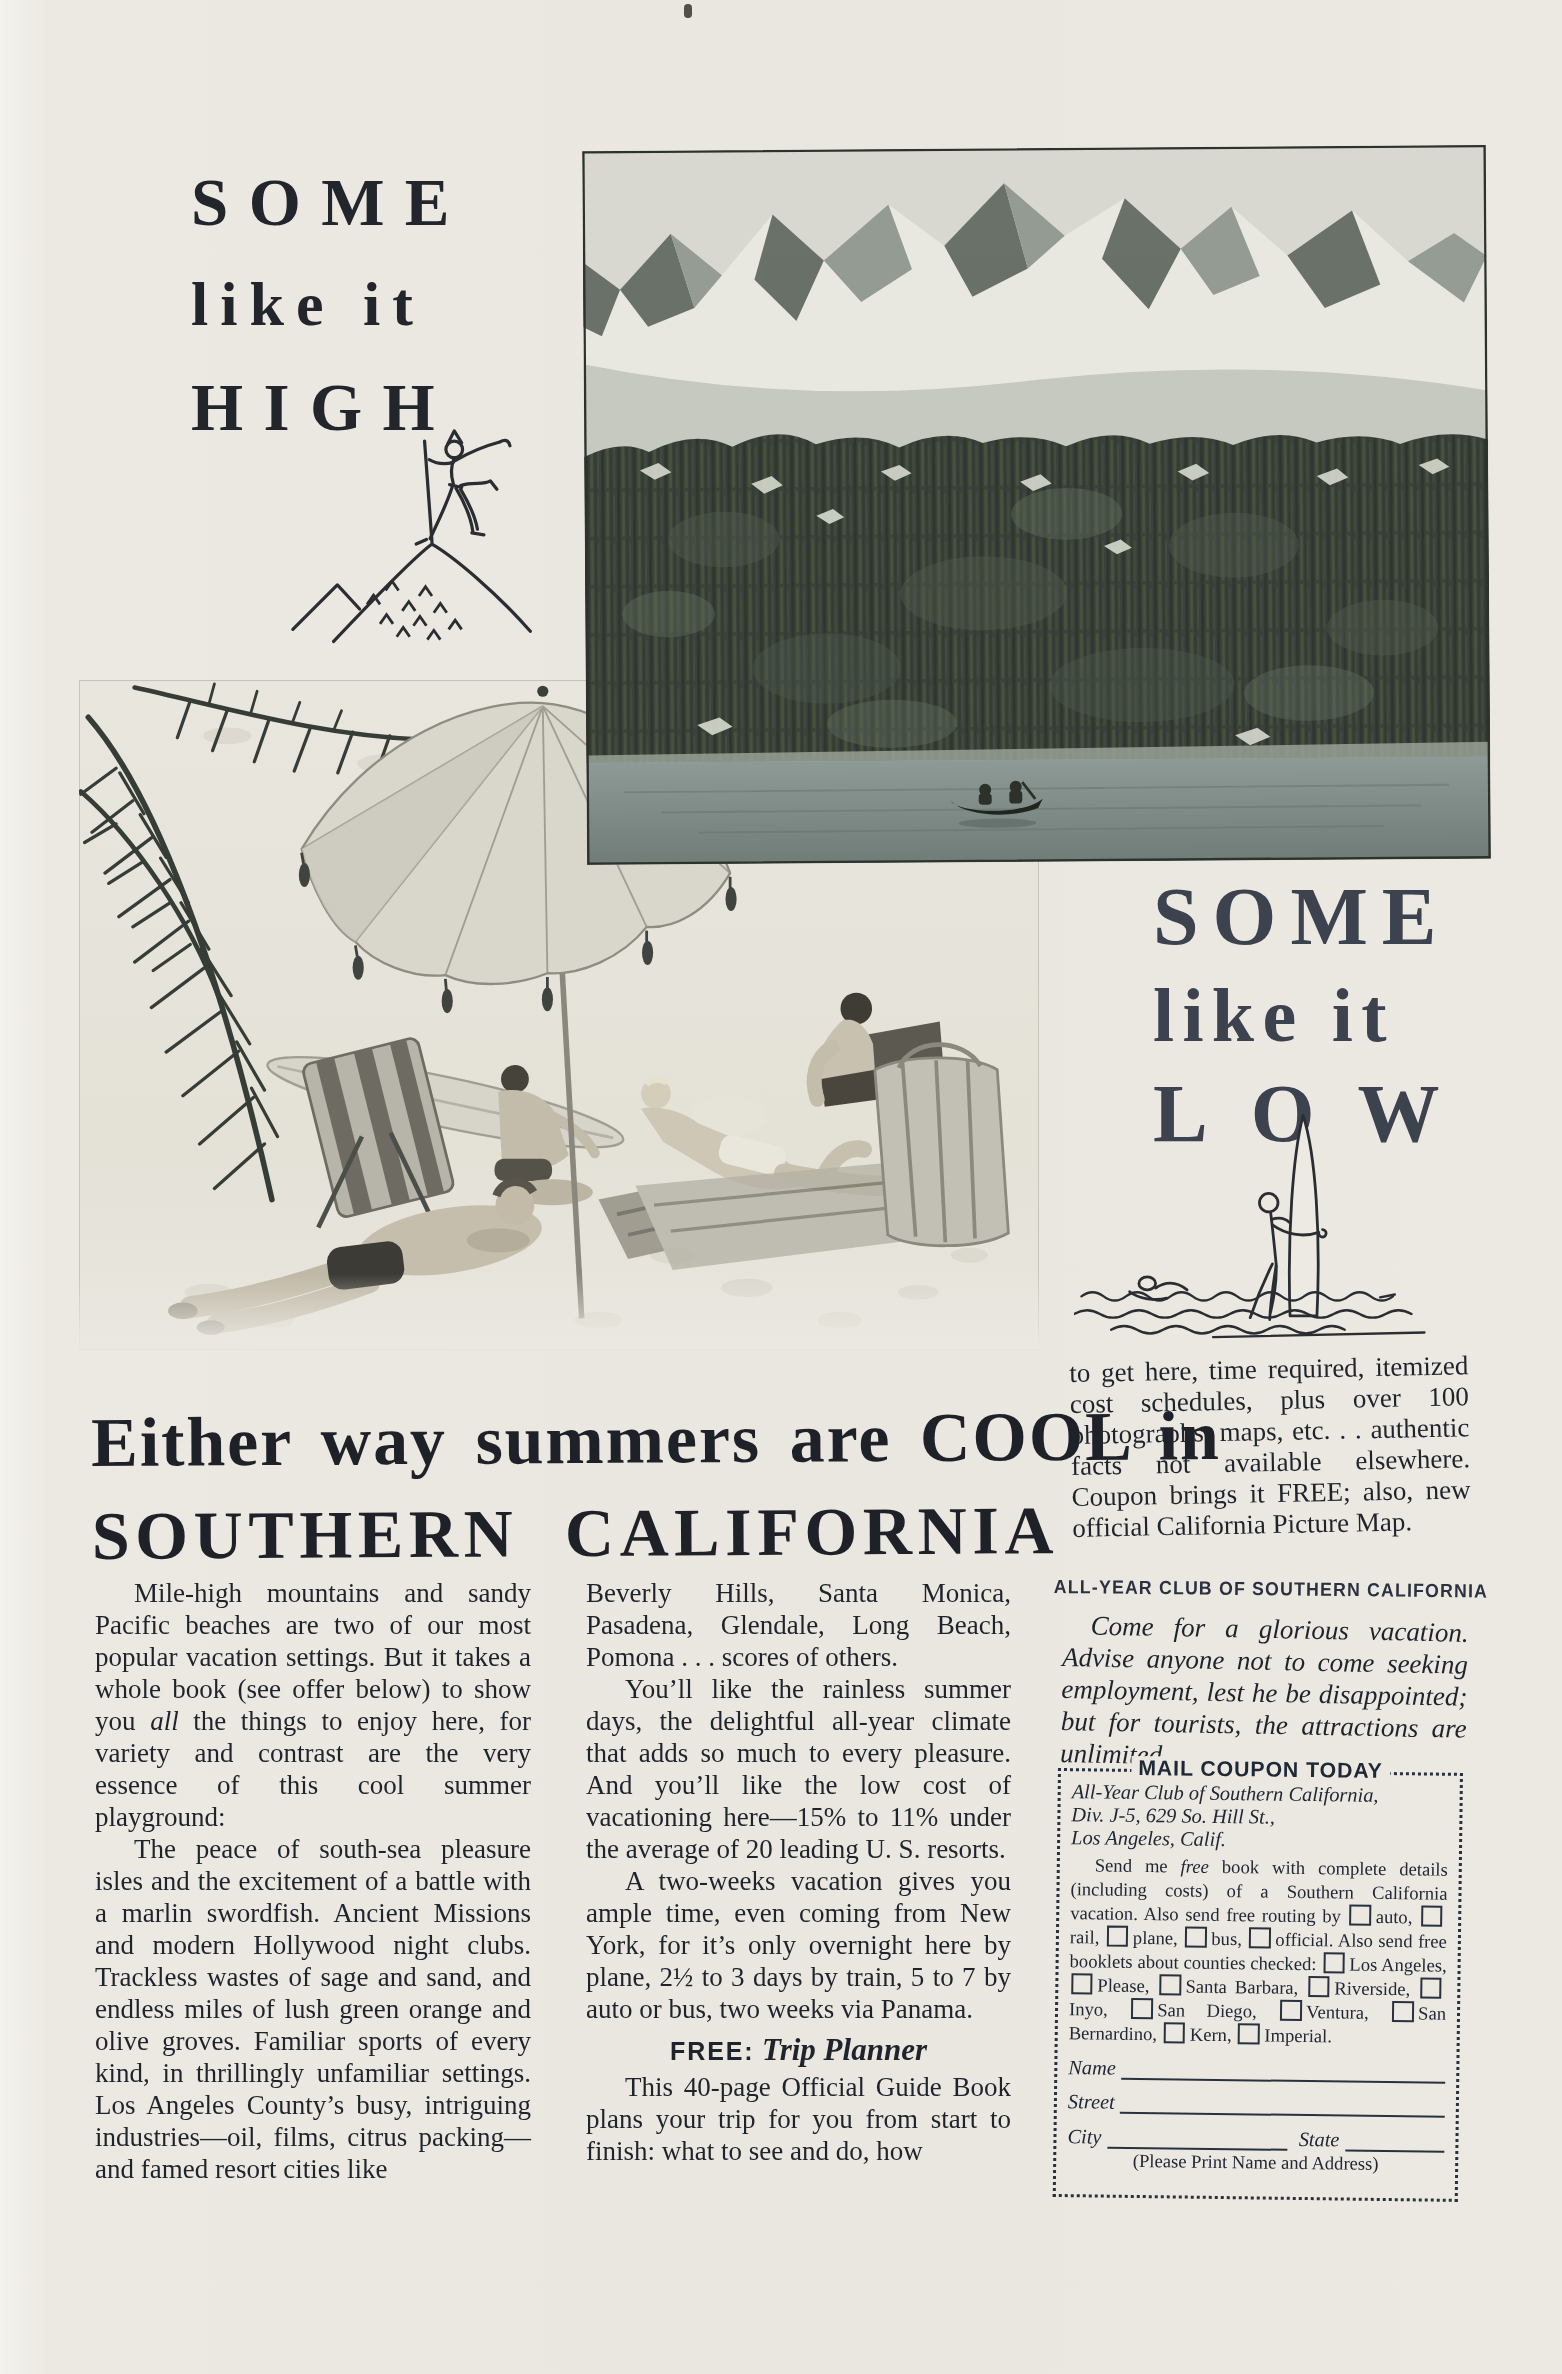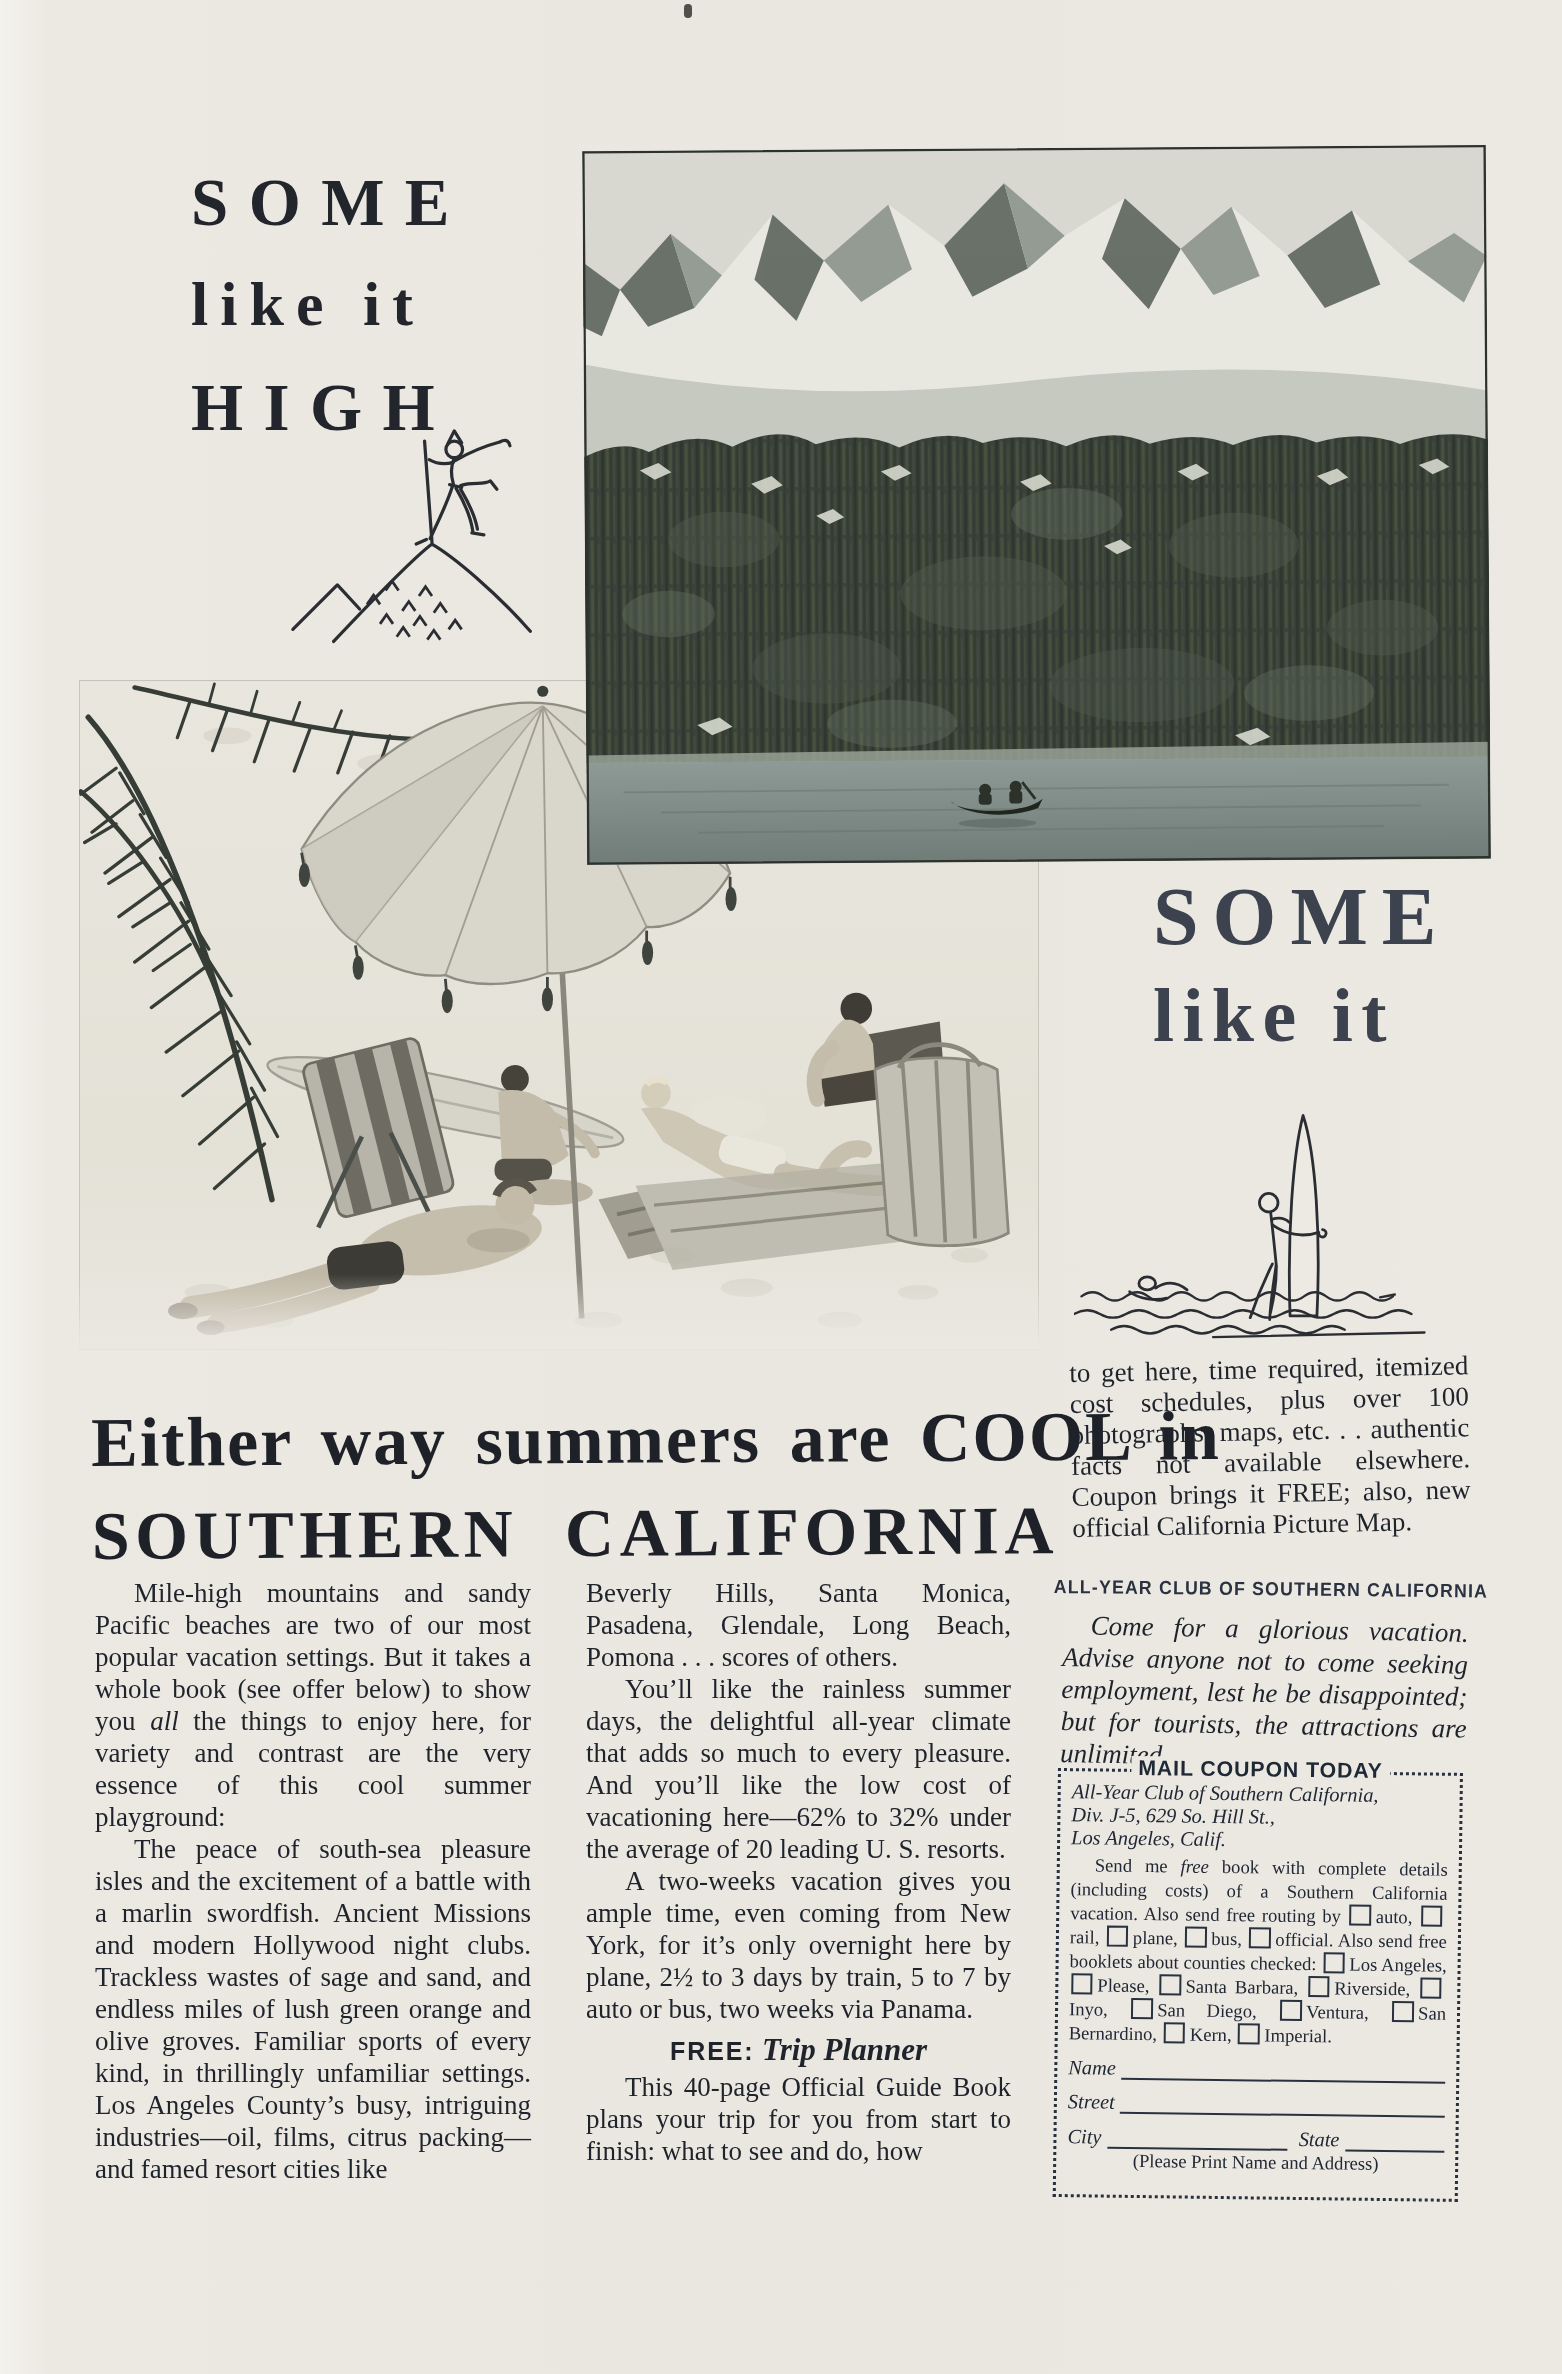"LOW" div.l { html: none -> <div>LOW</div> }
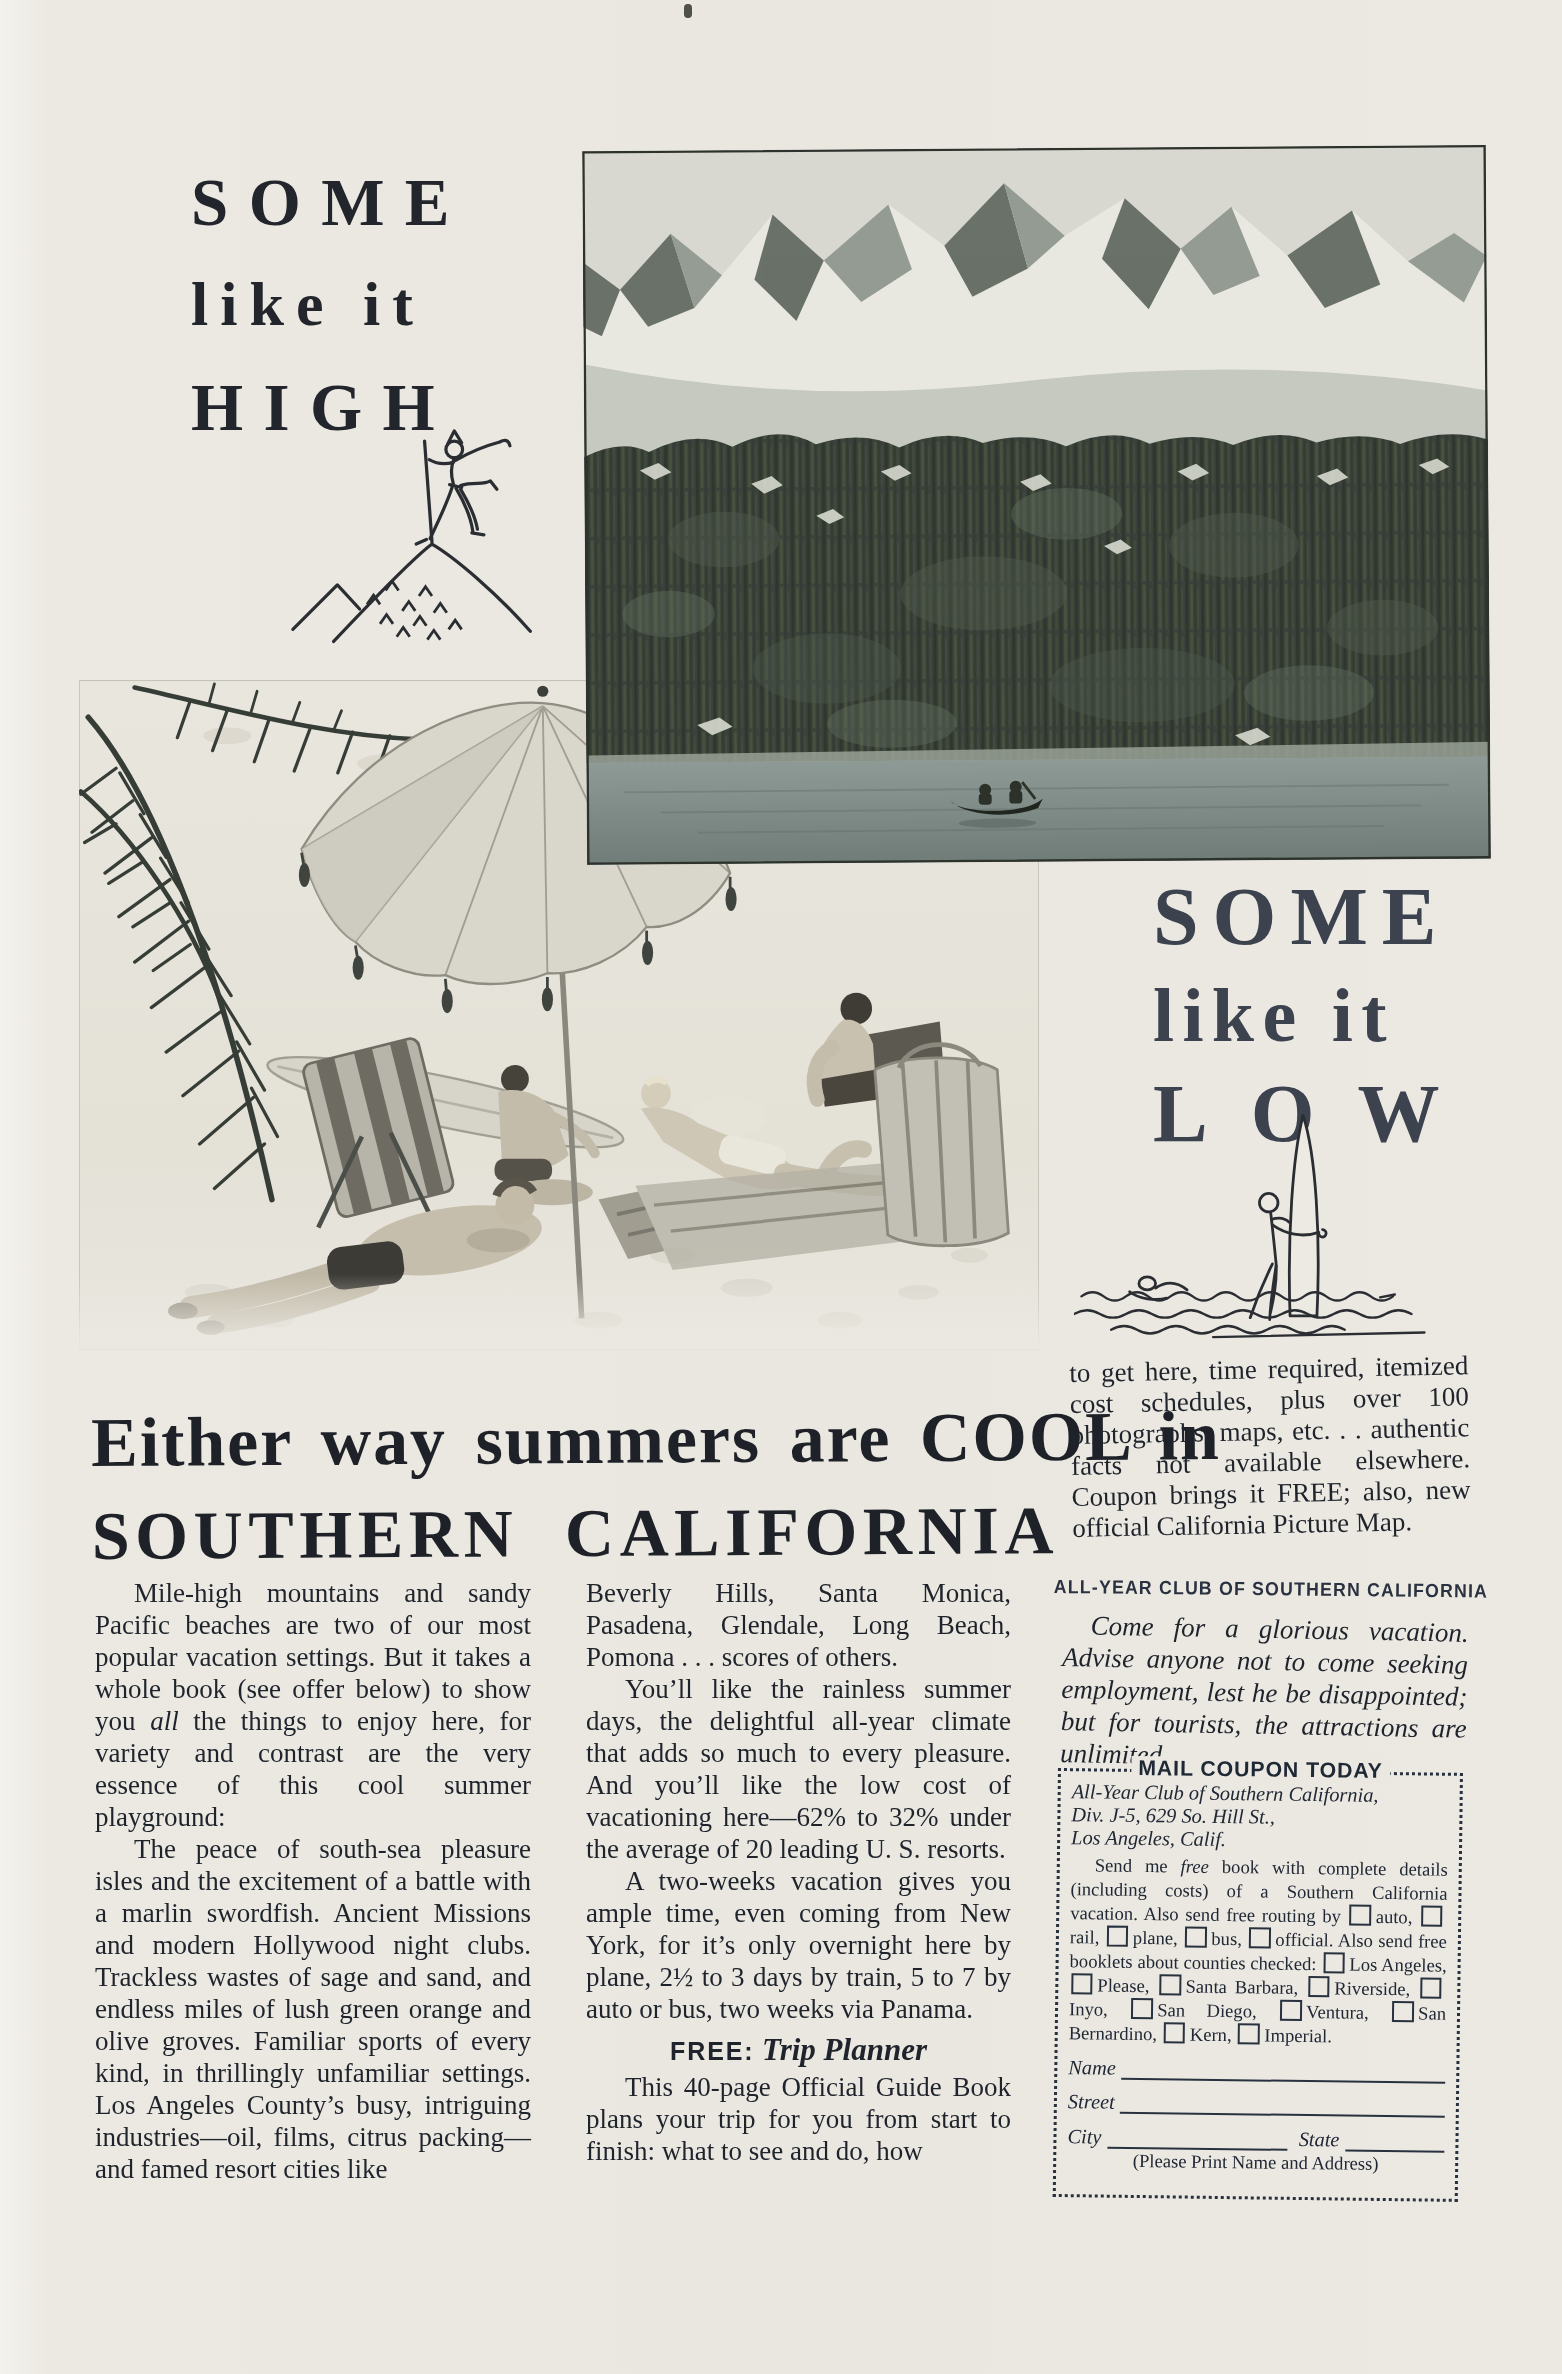"You’ll like the rainless summer" p { text: 62% to 32% -> 15% to 11% }
